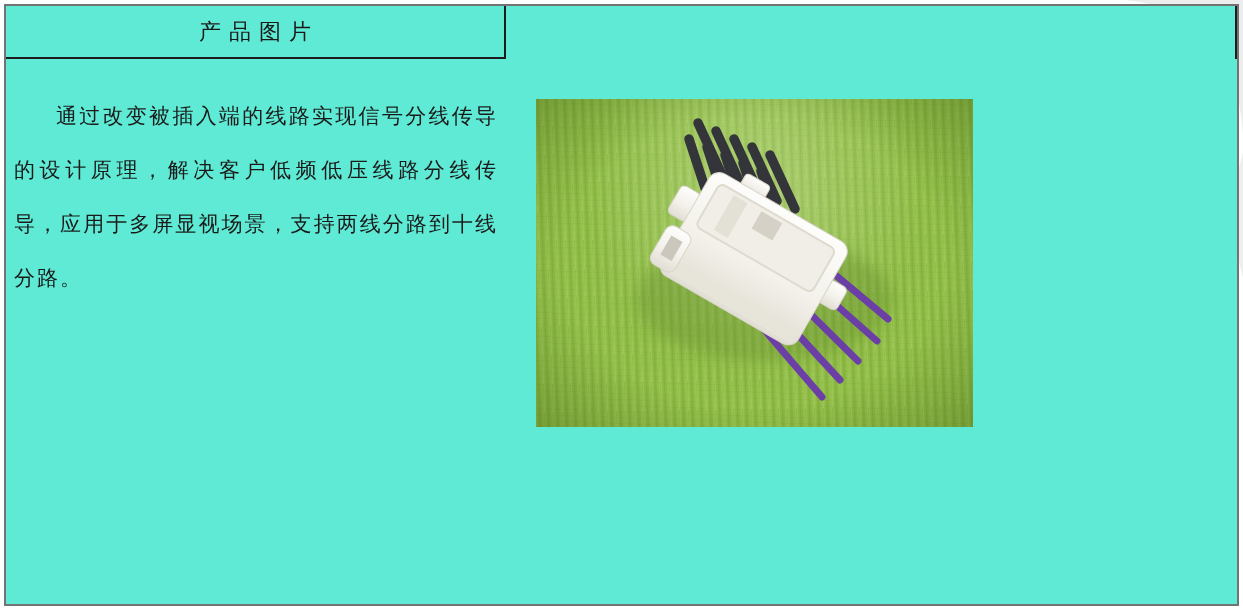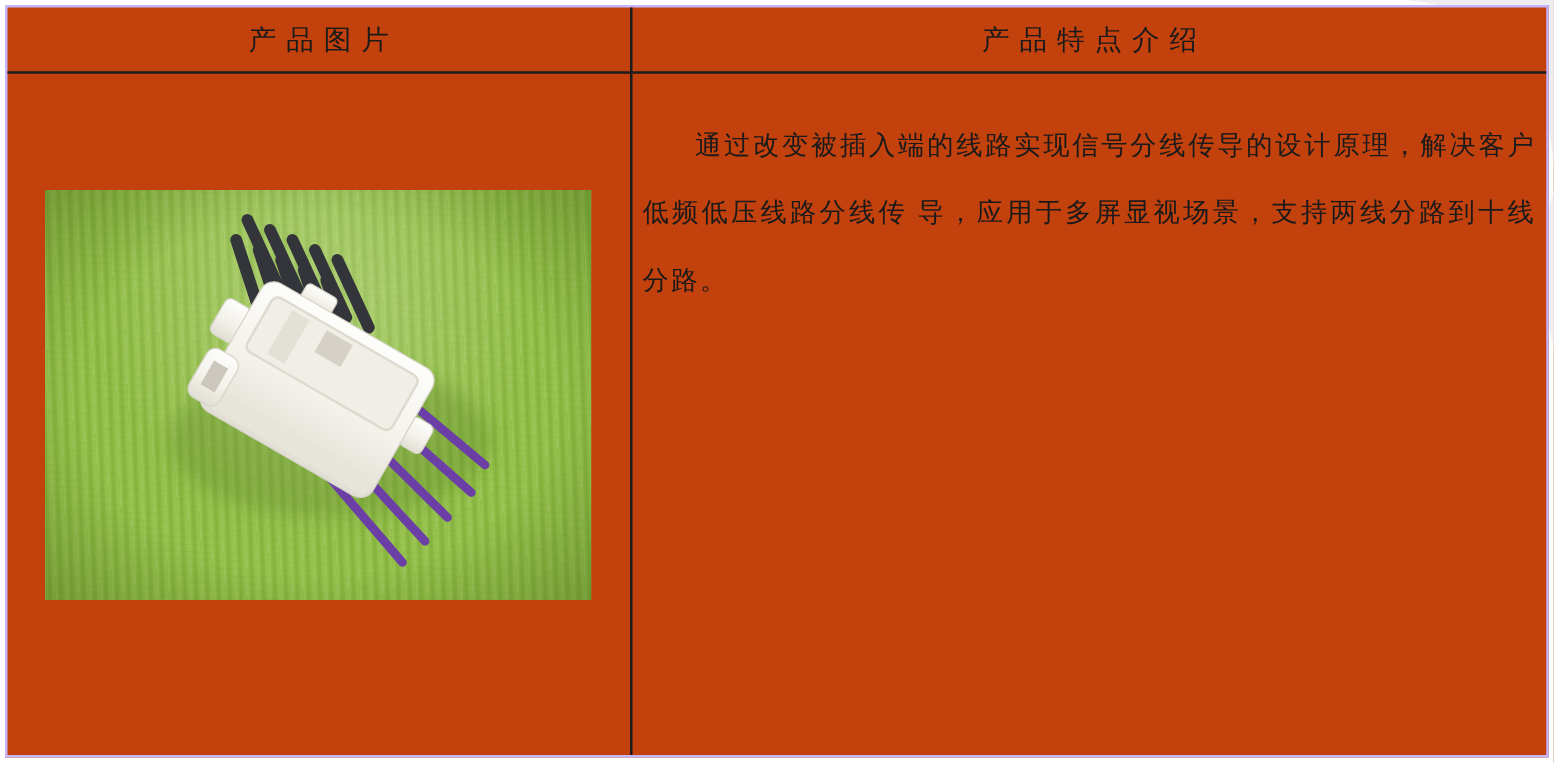"产品图片" .doc-table { background: #c2410c -> #5eead4; border: 2px solid #c4b5fd -> 2px solid #737373 }
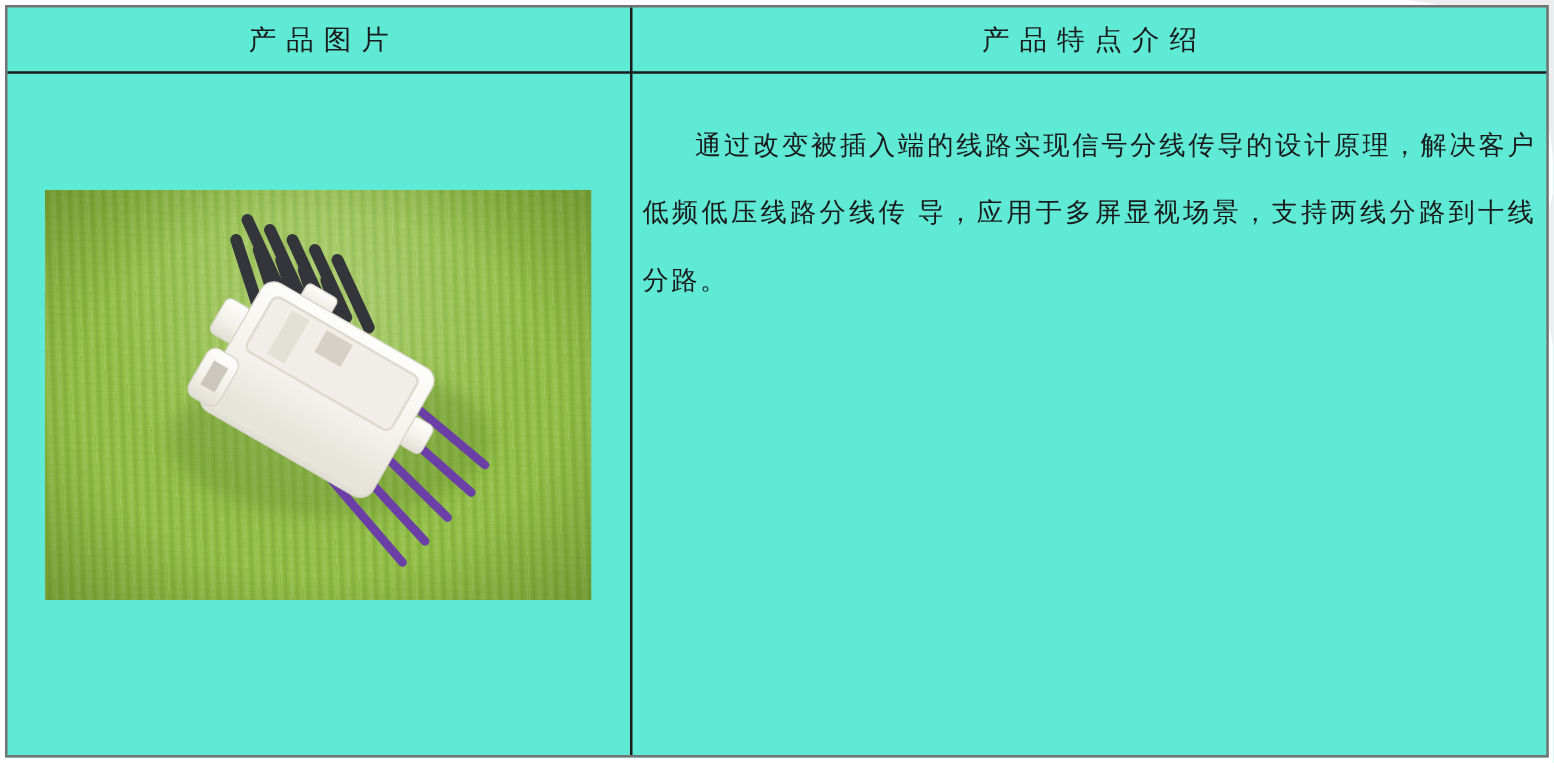"产品特点介绍" div.cell { html: <div> <span>产品特点介绍</span> </div> -> none }
